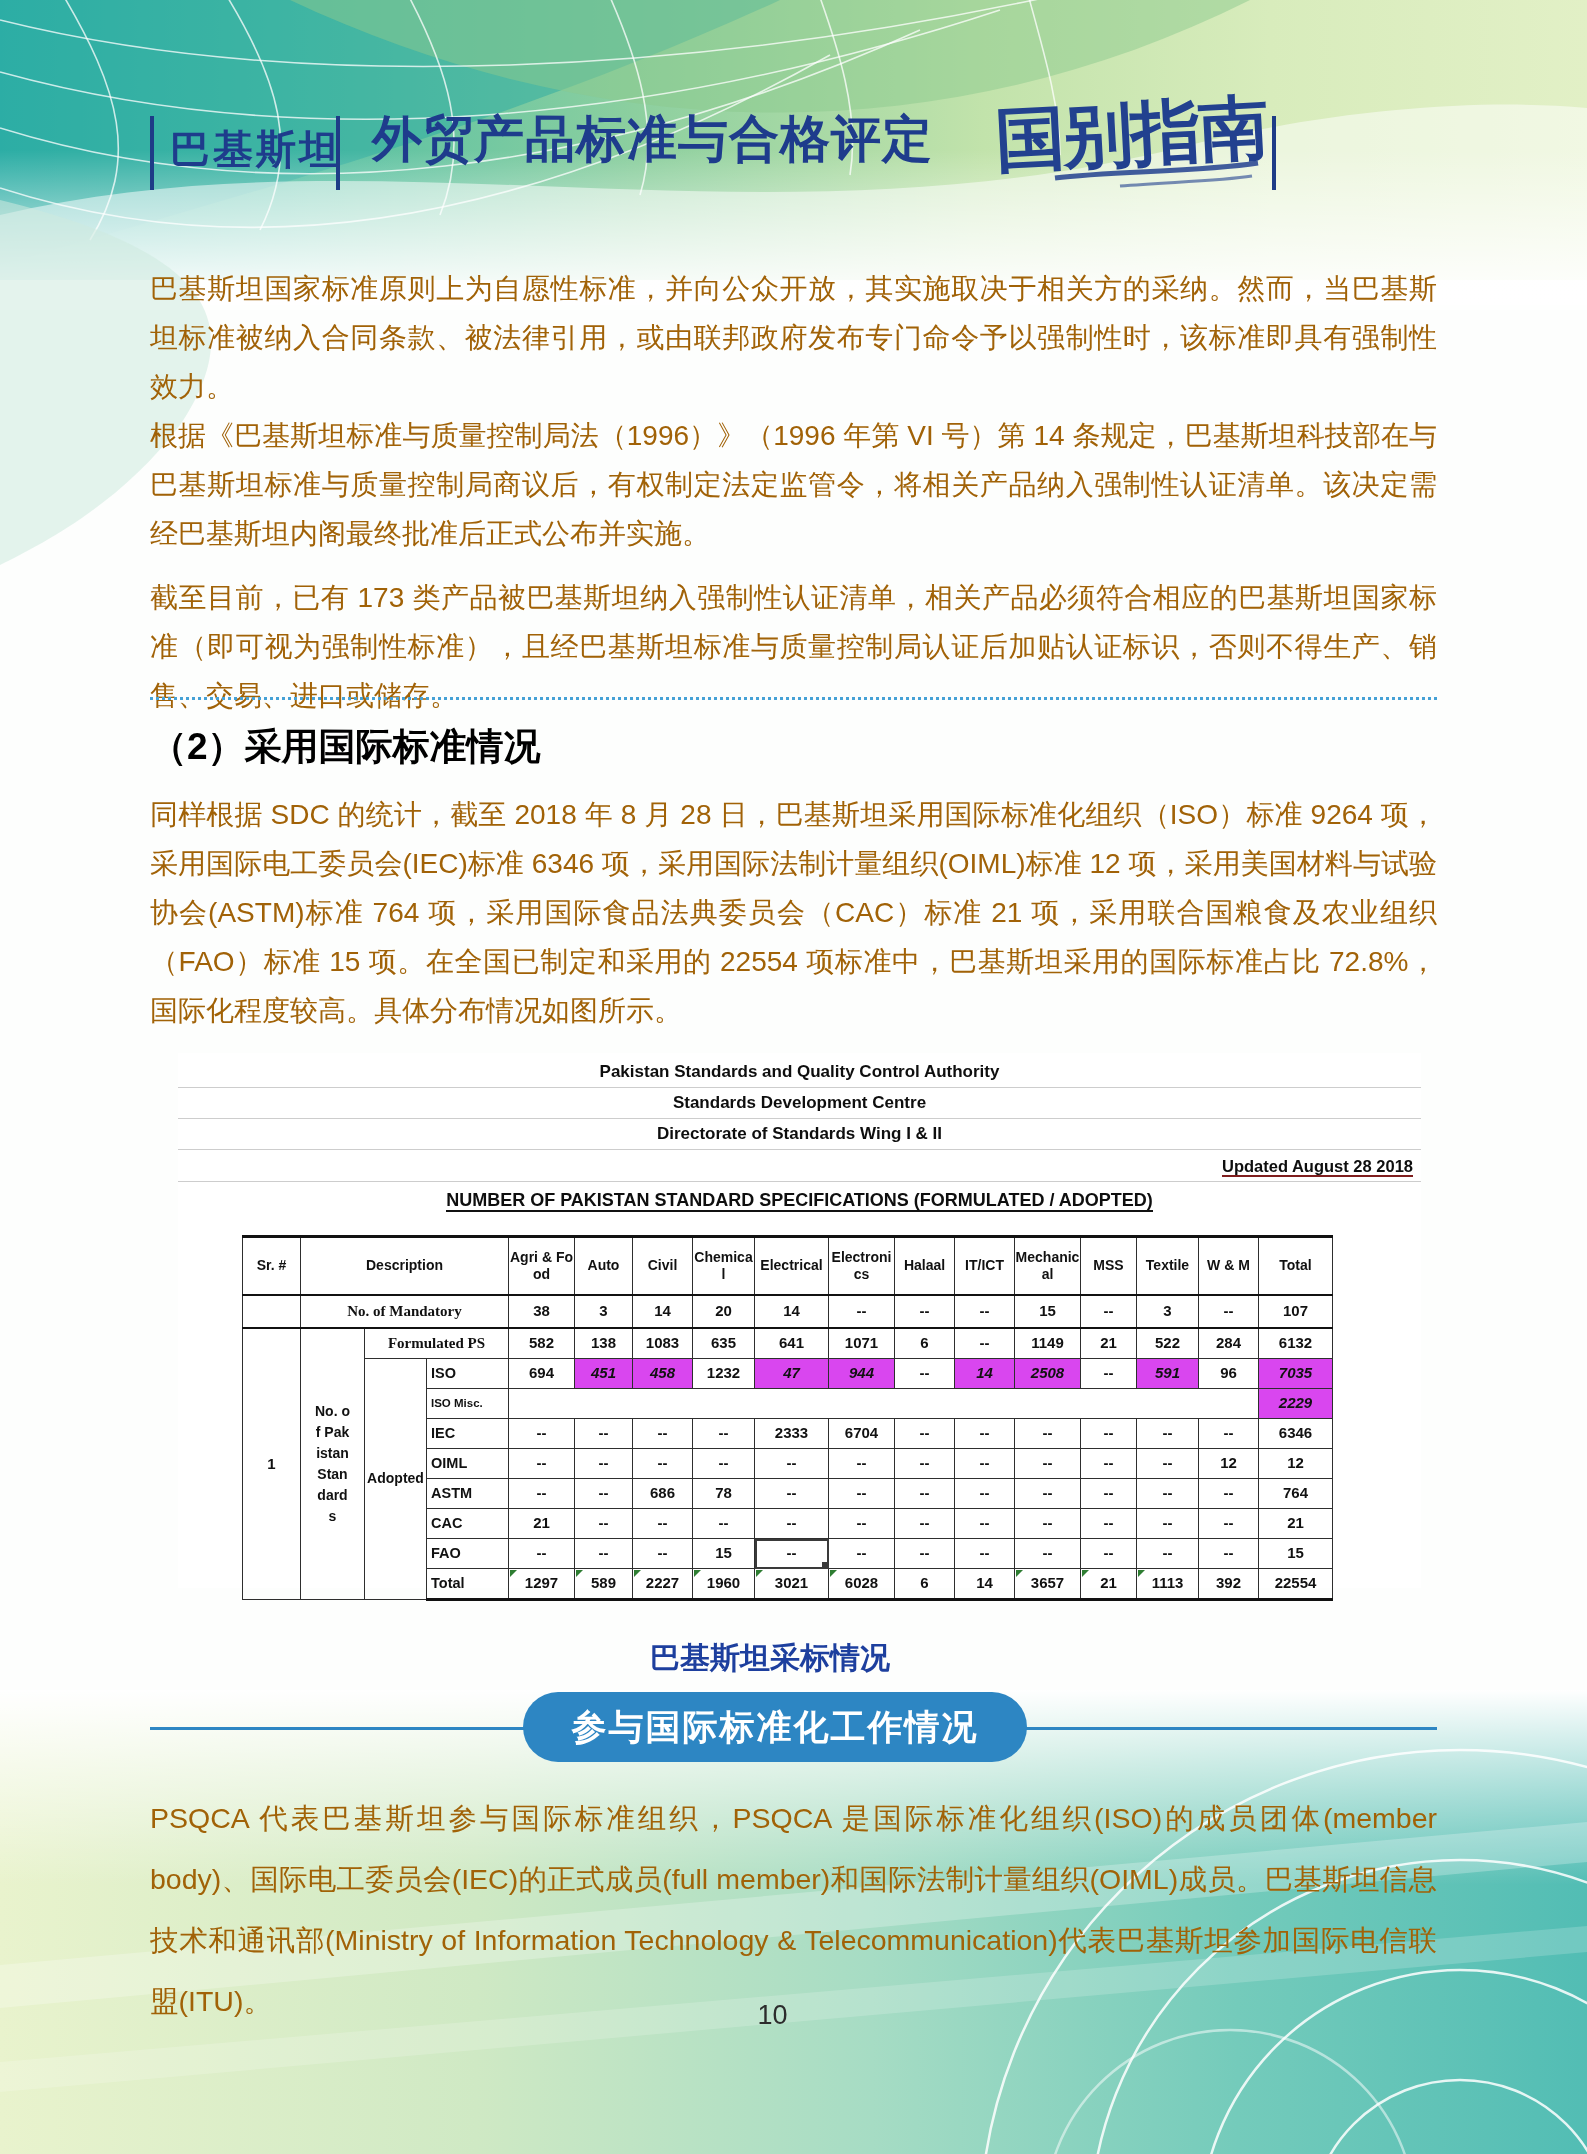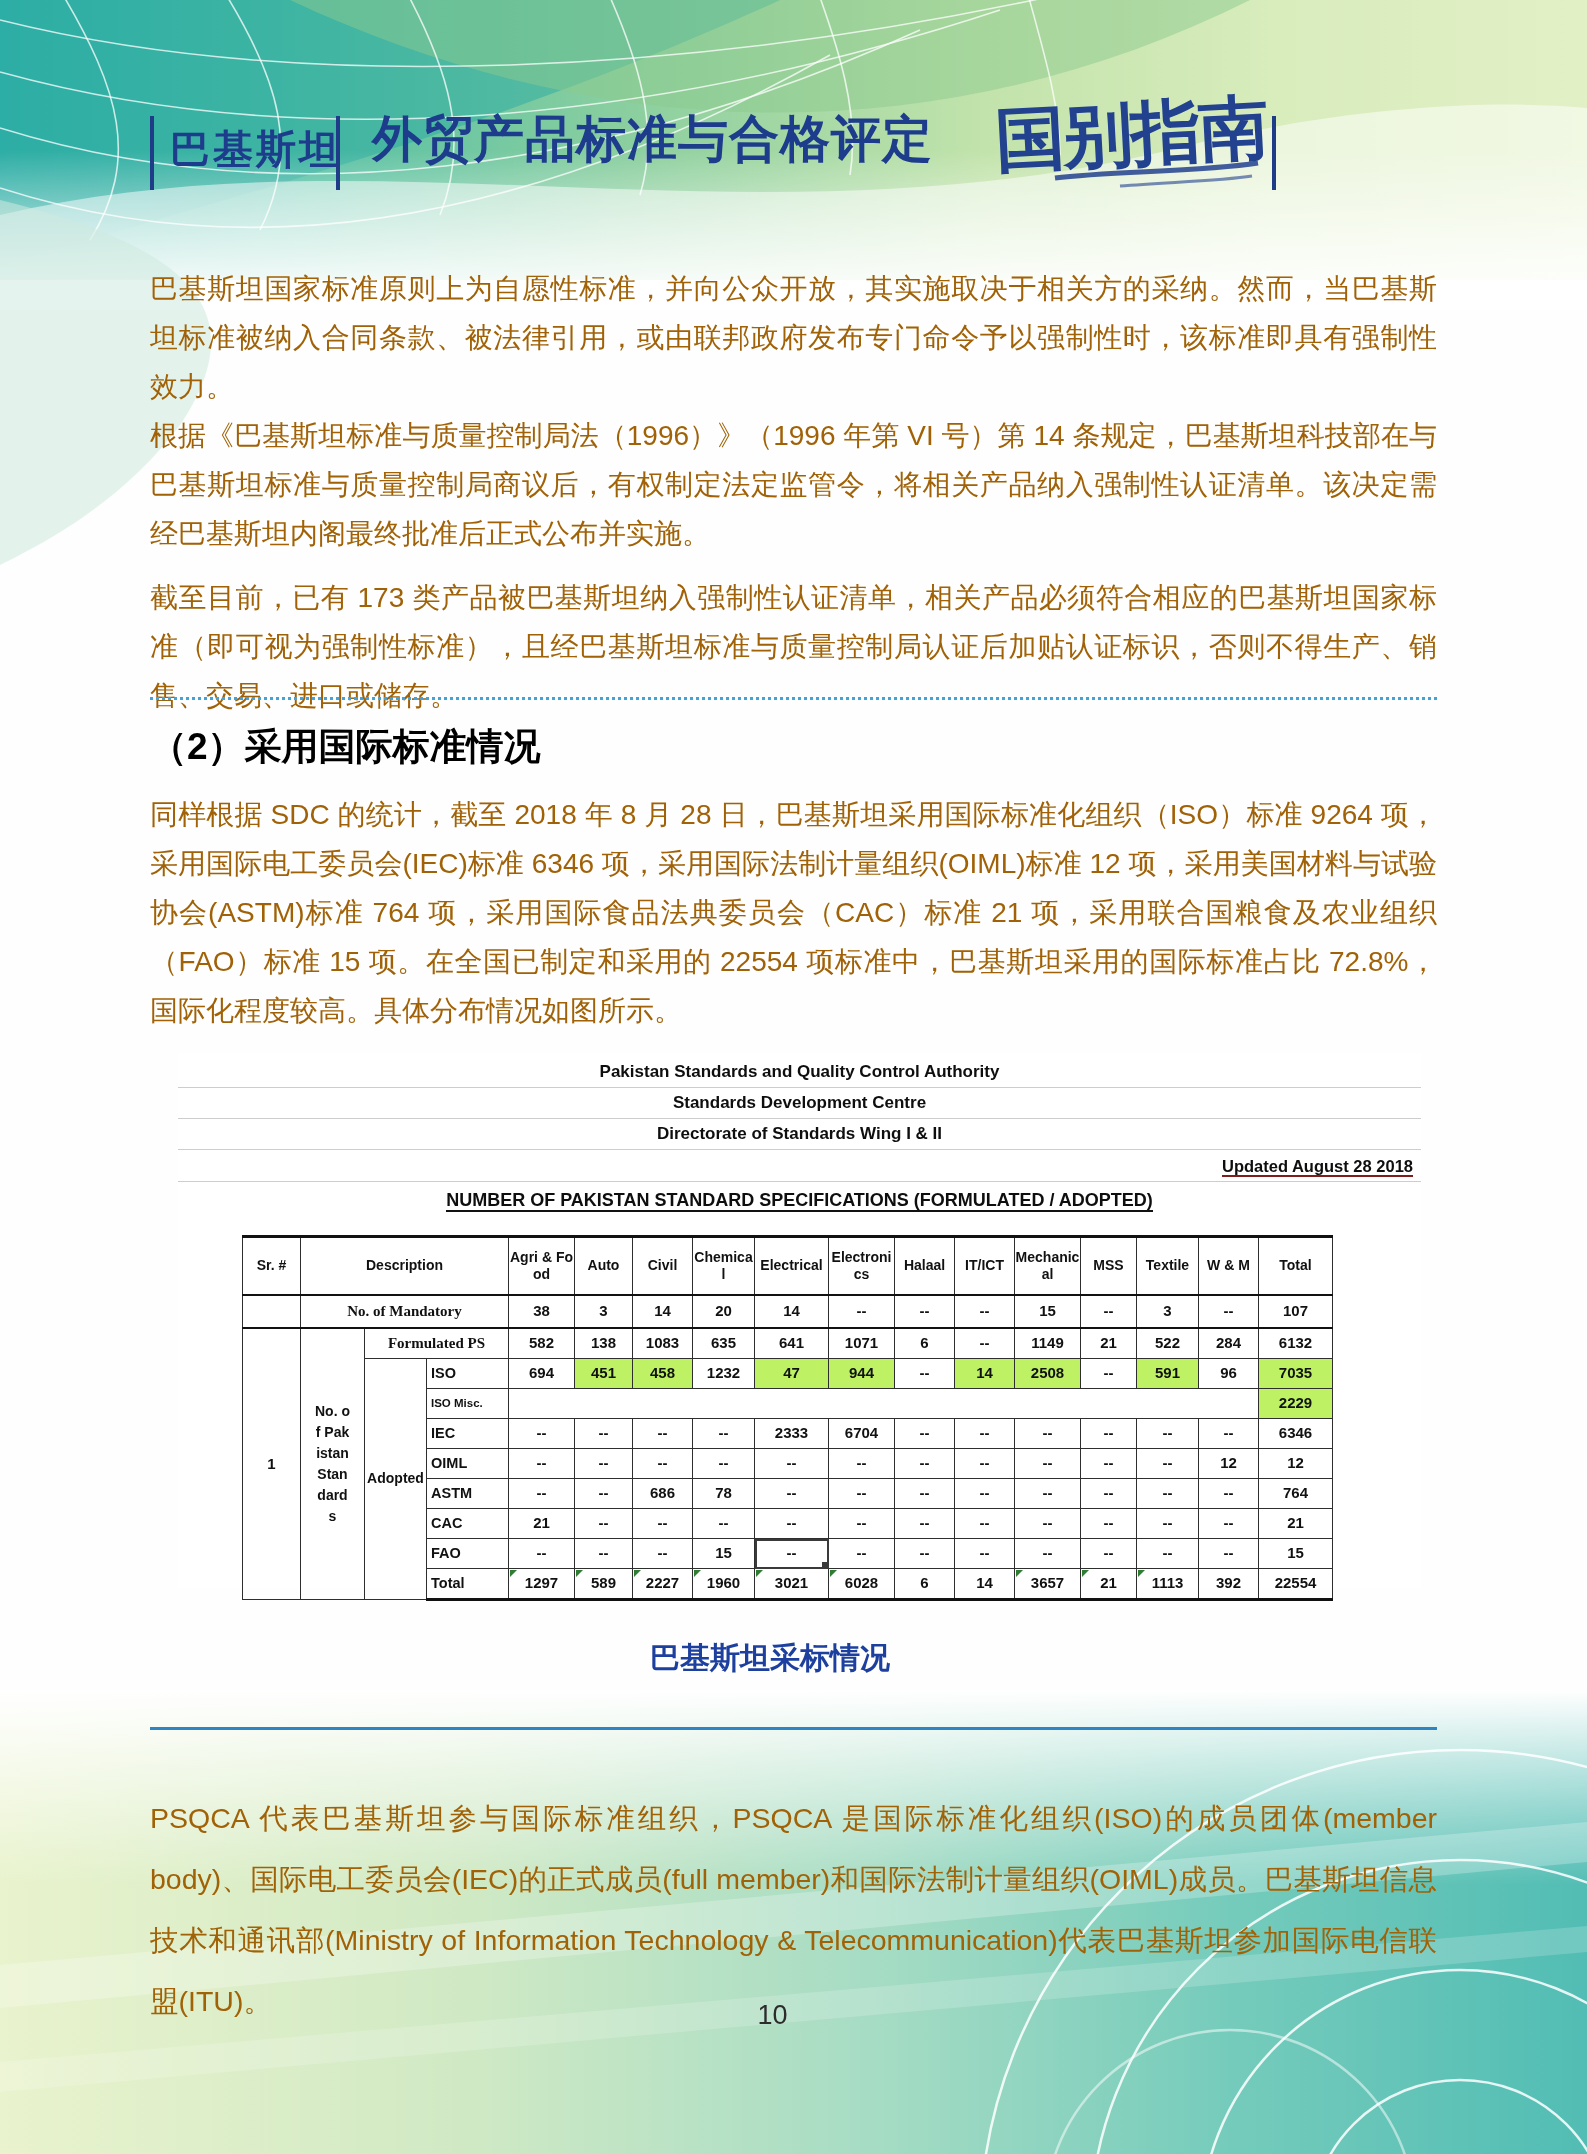"451" .shade { background: #bef264 -> #d946ef; font-style: none -> italic }
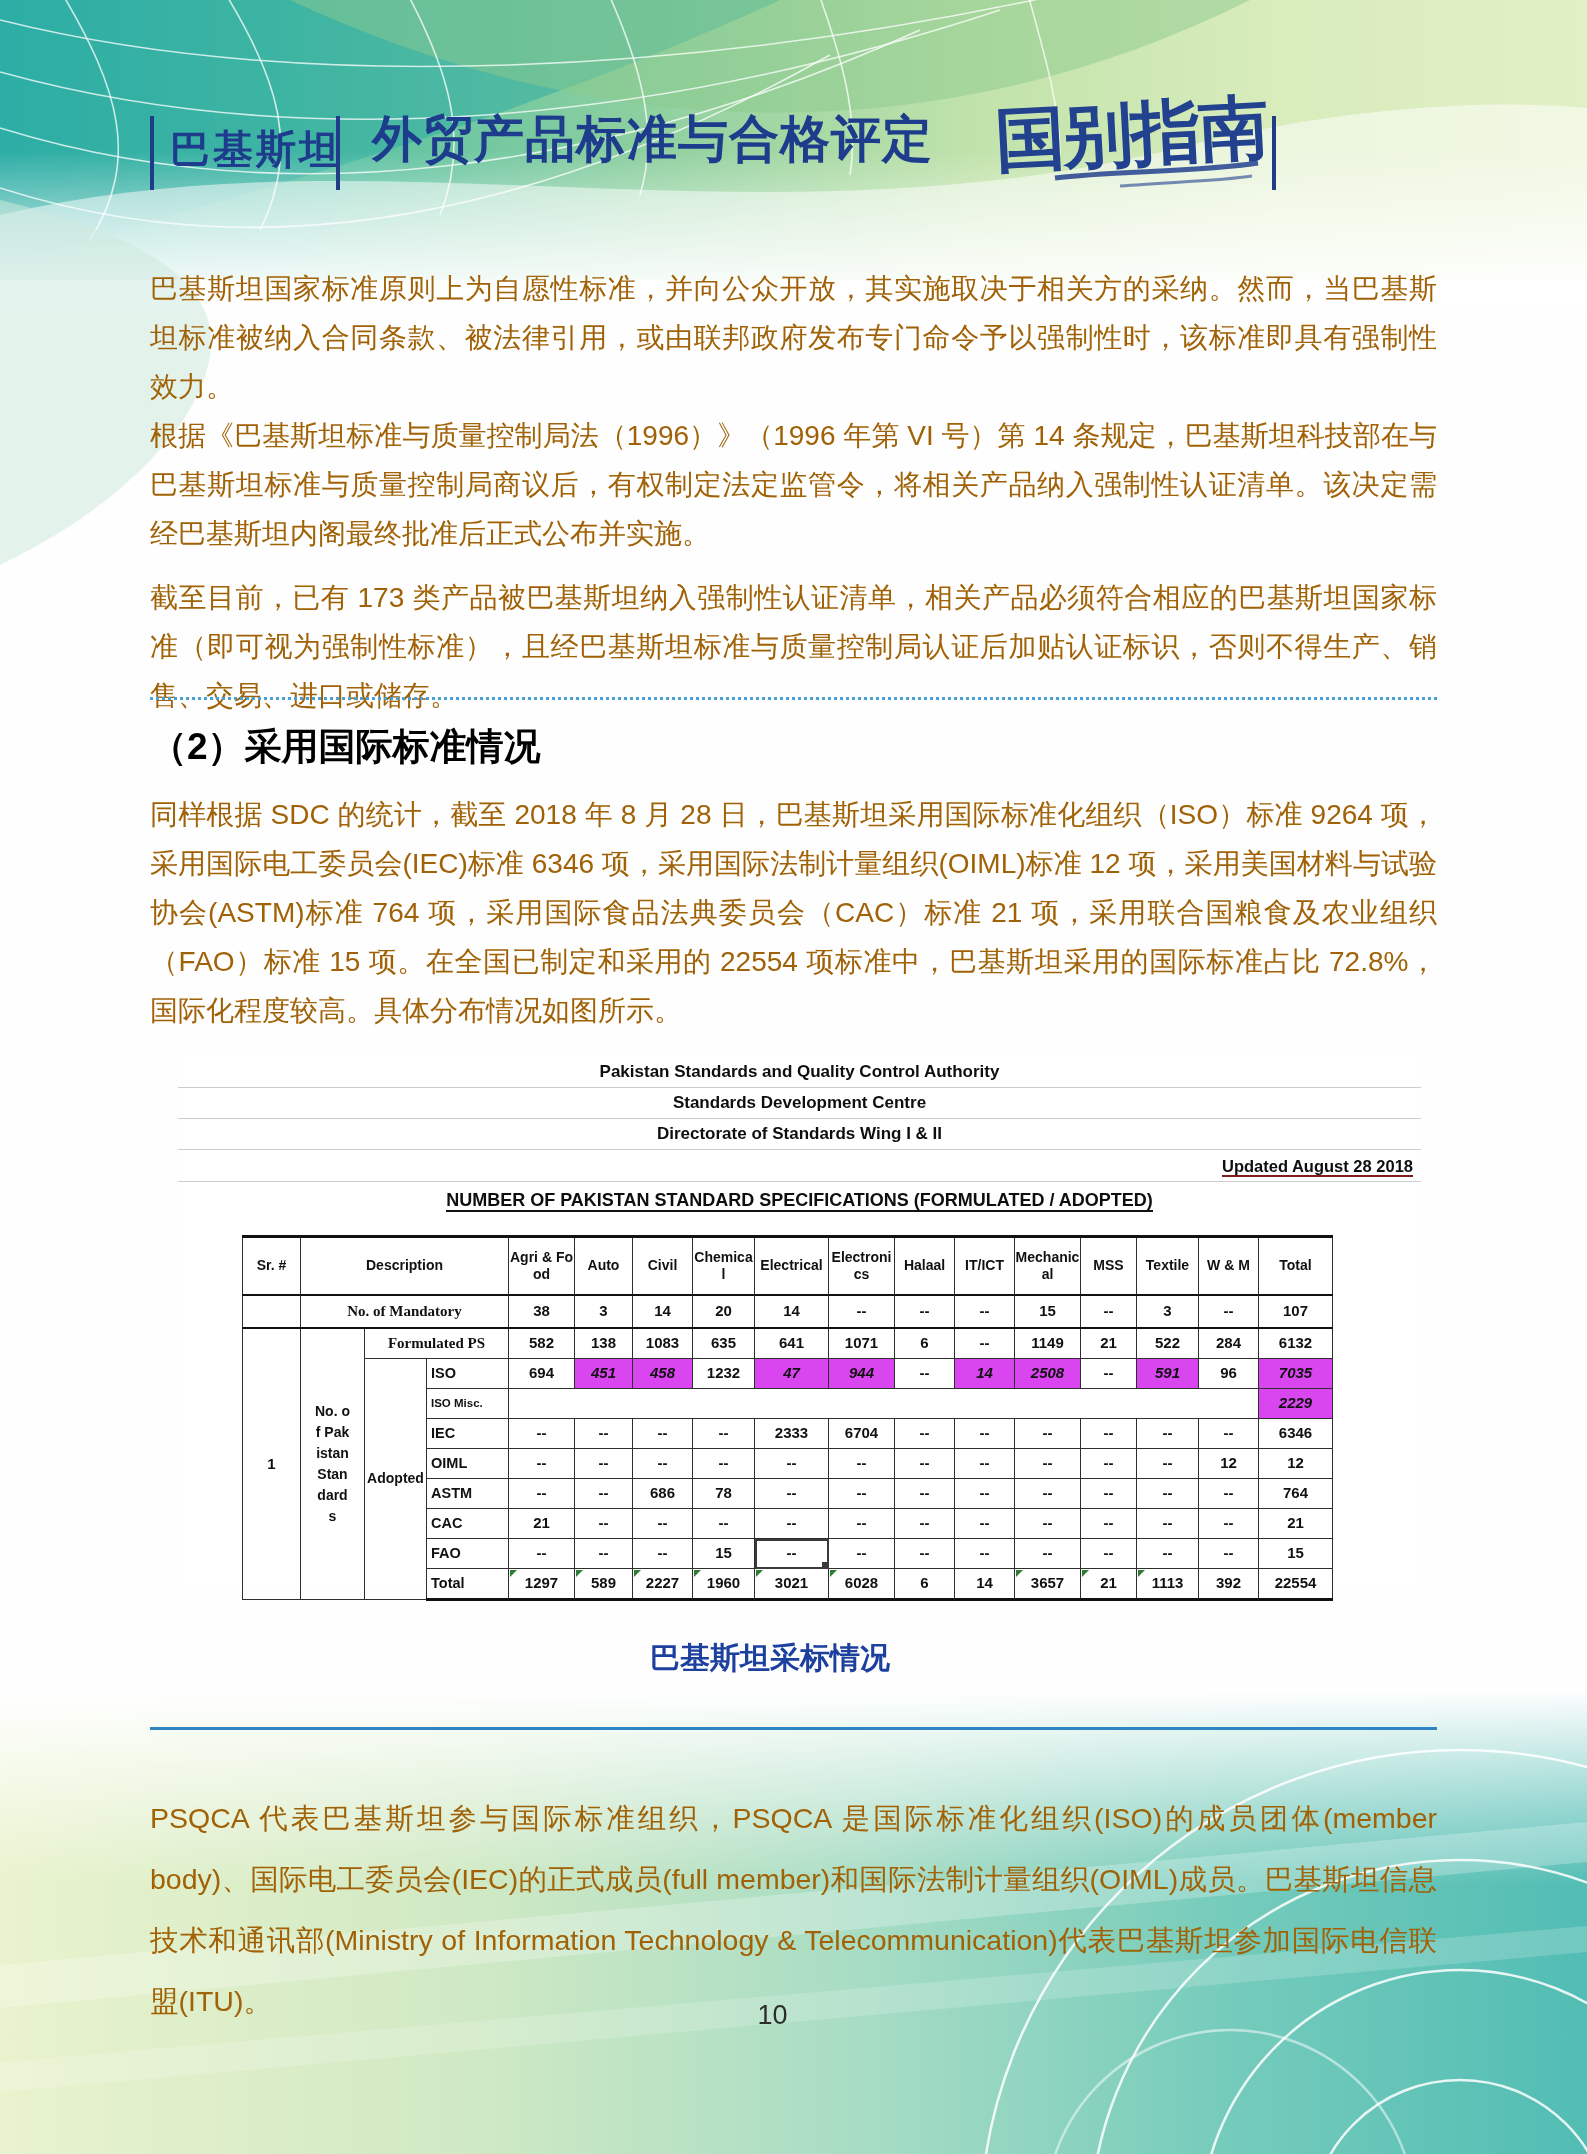"参与国际标准化工作情况" div.pill { html: none -> <div>参与国际标准化工作情况</div> }
